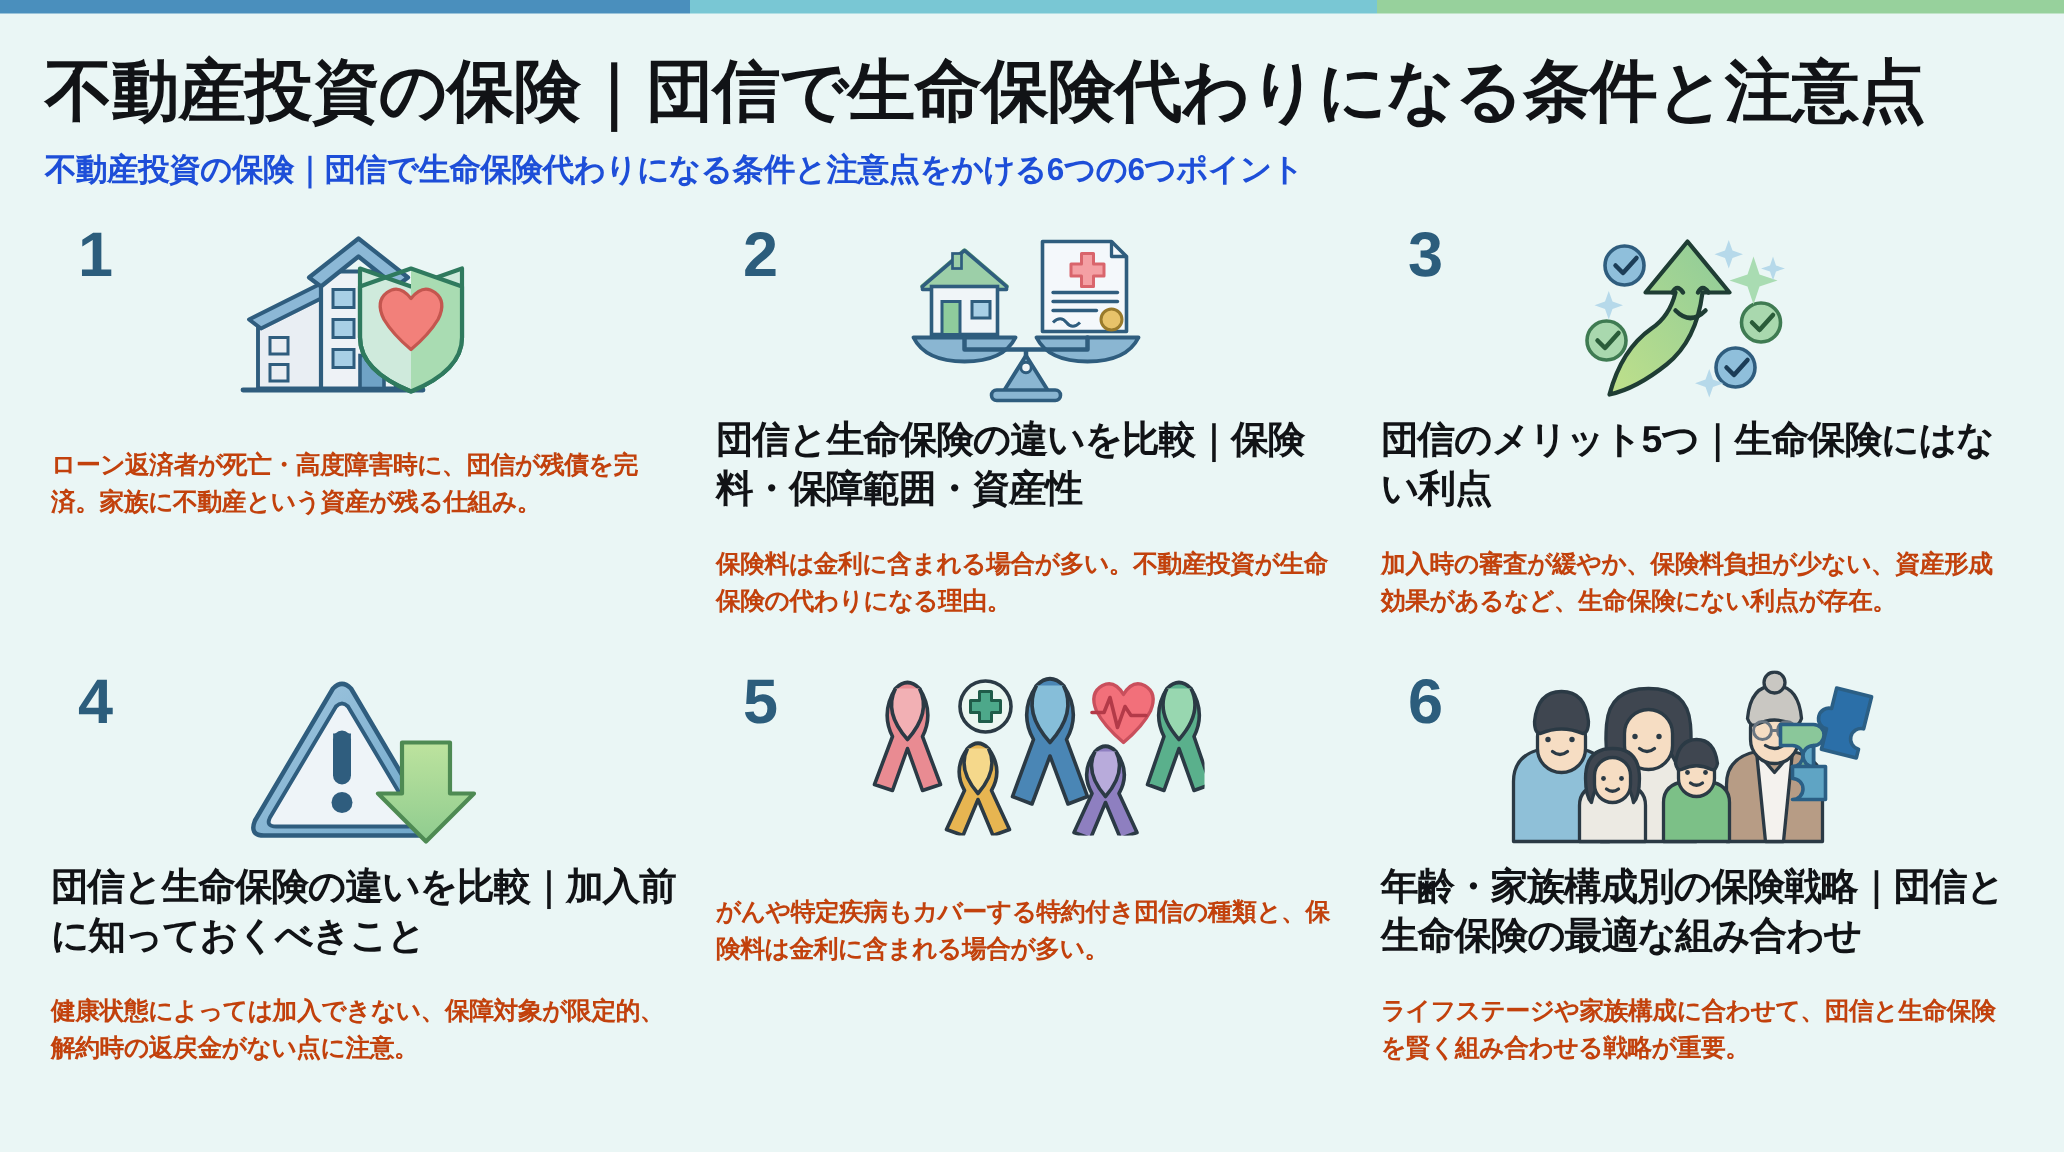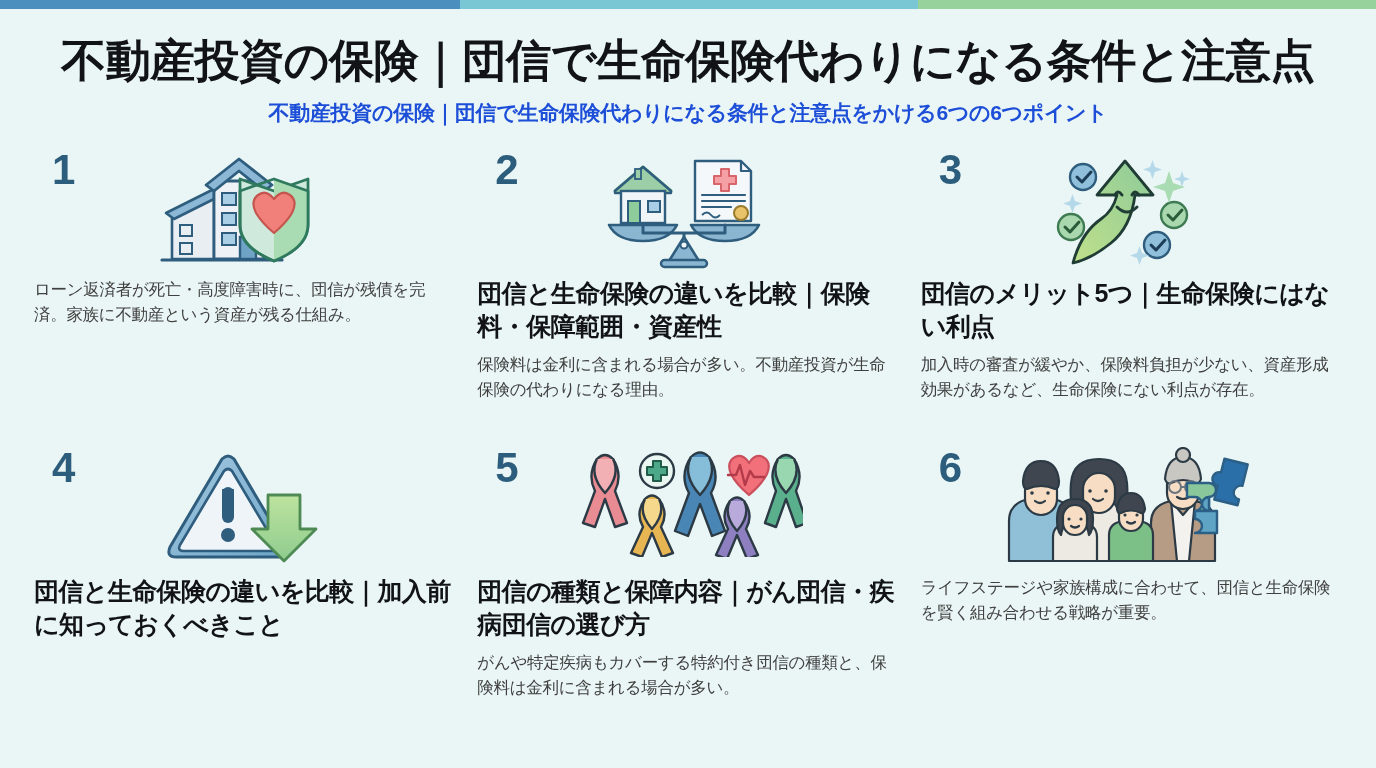"不動産投資の保険｜団信で生命保険代わりになる条件と注意点" .header { text-align: center -> left }
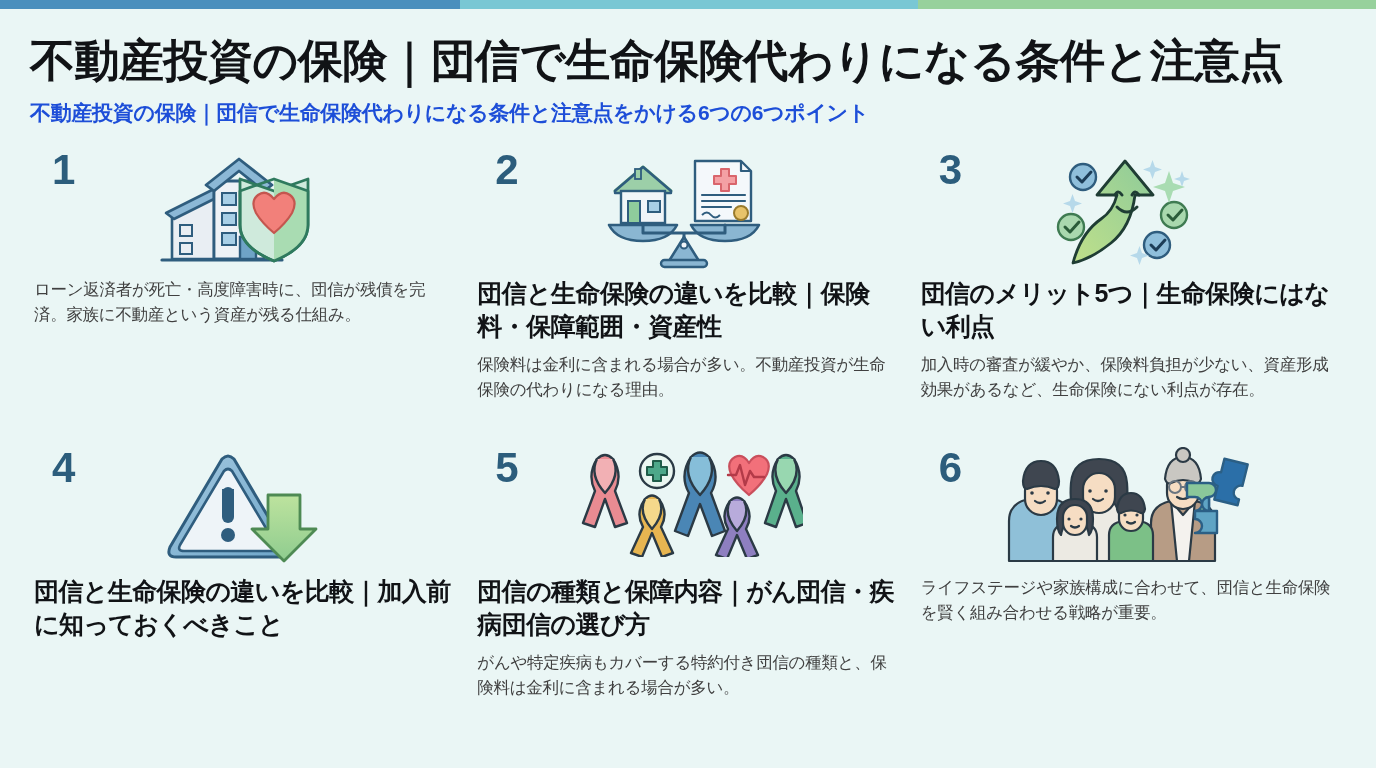"ローン返済者が死亡・高度障害時に、団信が残債を完済。家族に不動産という資産が残る" .card-body { color: #404040 -> #c2410c; font-weight: normal -> bold; margin-top: none -> 21px }
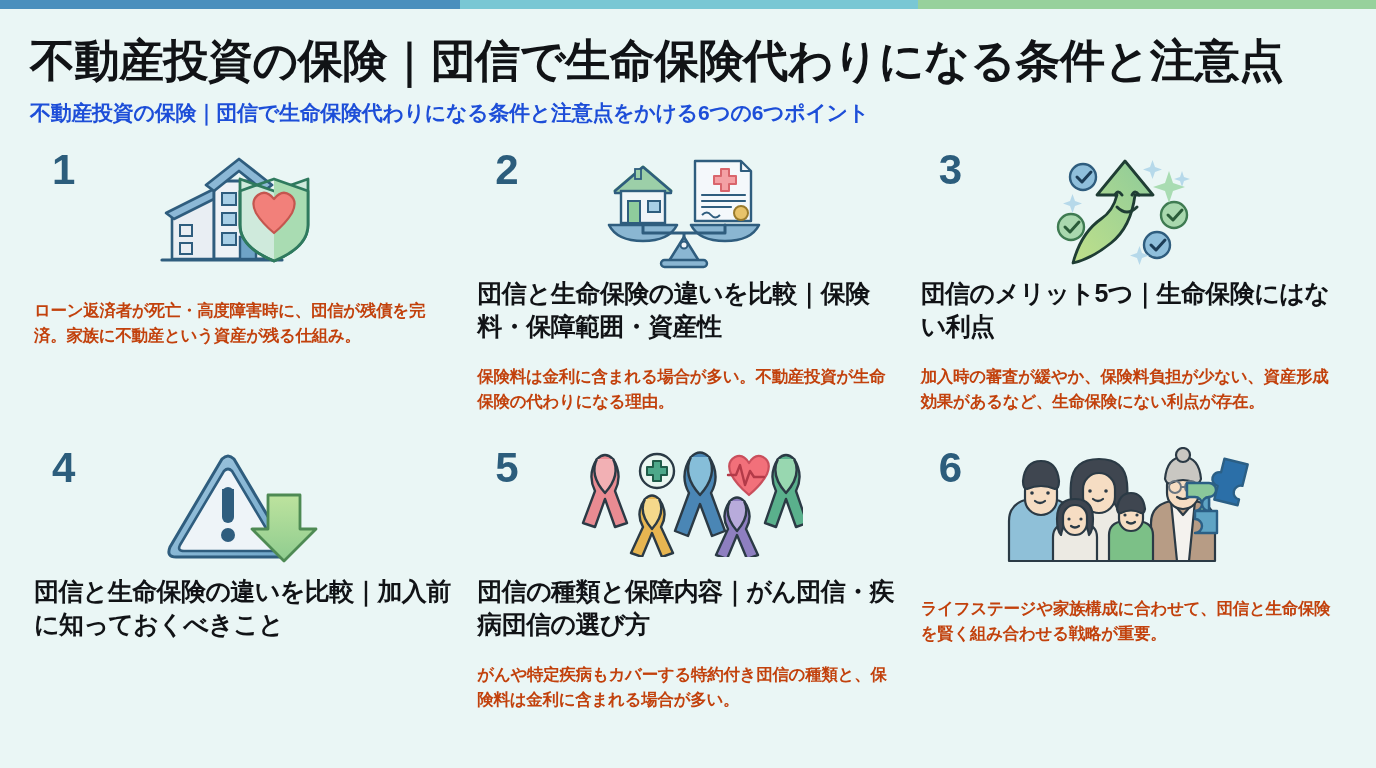"団信の種類と保障内容｜がん団信・疾病団信の選び方" div.card-title { html: <div>団信の種類と保障内容｜がん団信・疾病団信の選び方</div> -> none }
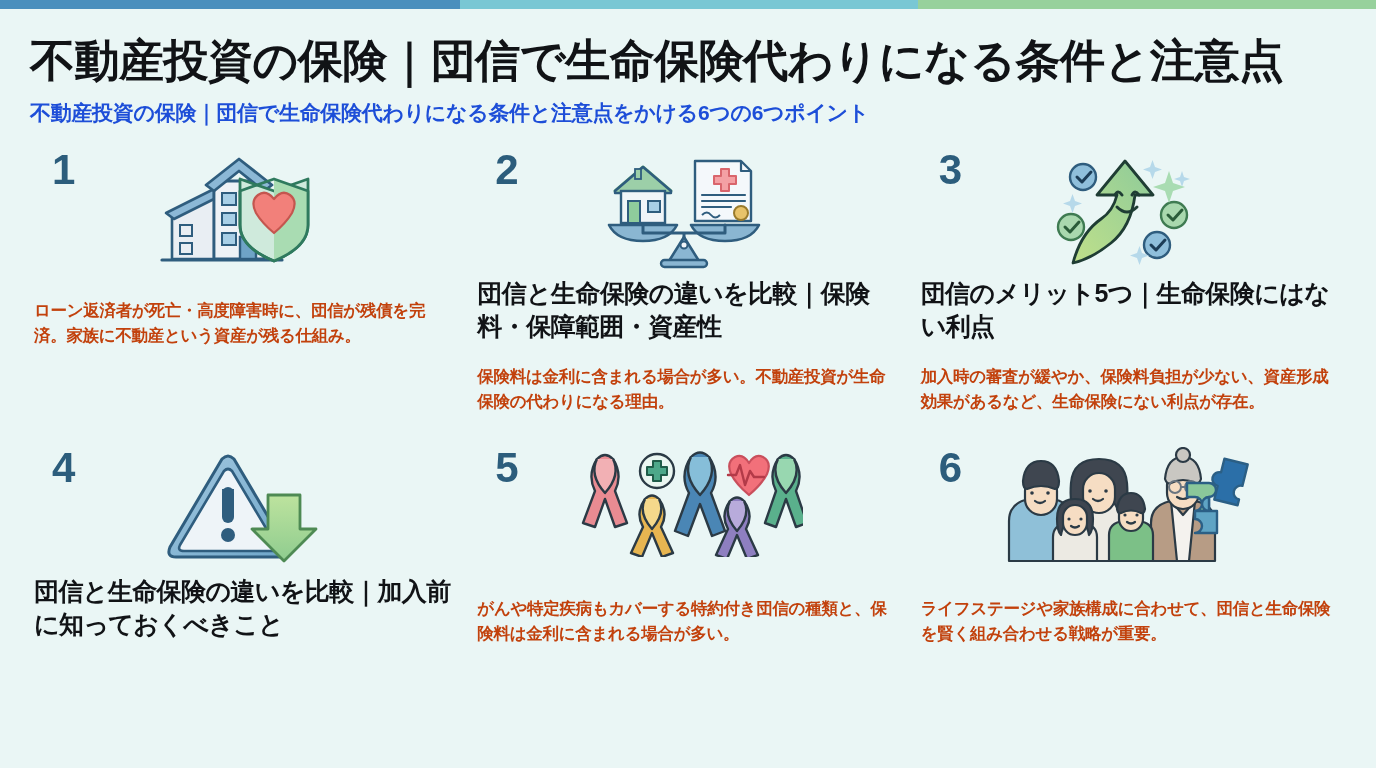"年齢・家族構成別の保険戦略｜団信と生命保険の最適な組み合わせ" div.card-title { html: none -> <div>年齢・家族構成別の保険戦略｜団信と生命保険の最適な組み合わせ</div> }
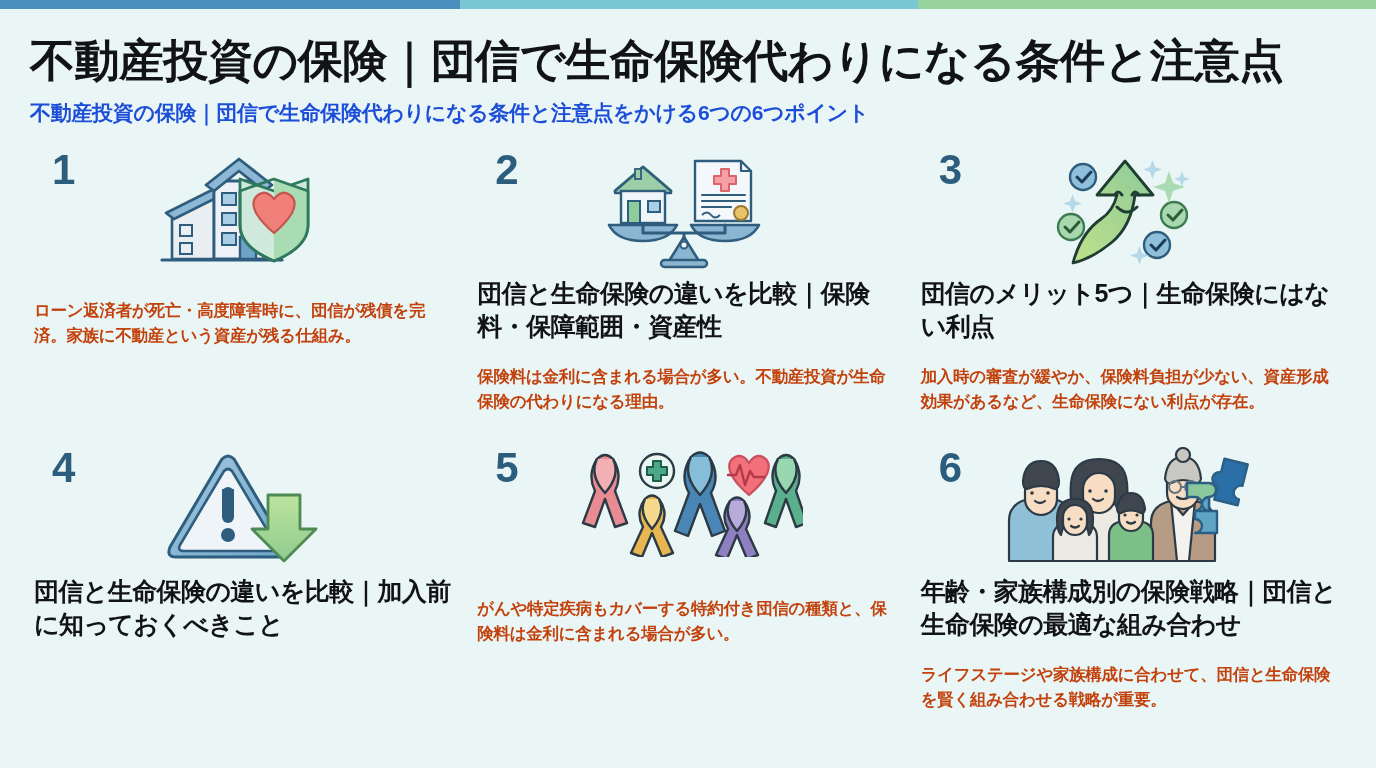"健康状態によっては加入できない、保障対象が限定的、解約時の返戻金がない点に注意。" div.card-body { html: none -> <div>健康状態によっては加入できない、保障対象が限定的、解約時の返戻金がない点に注意。</div> }
